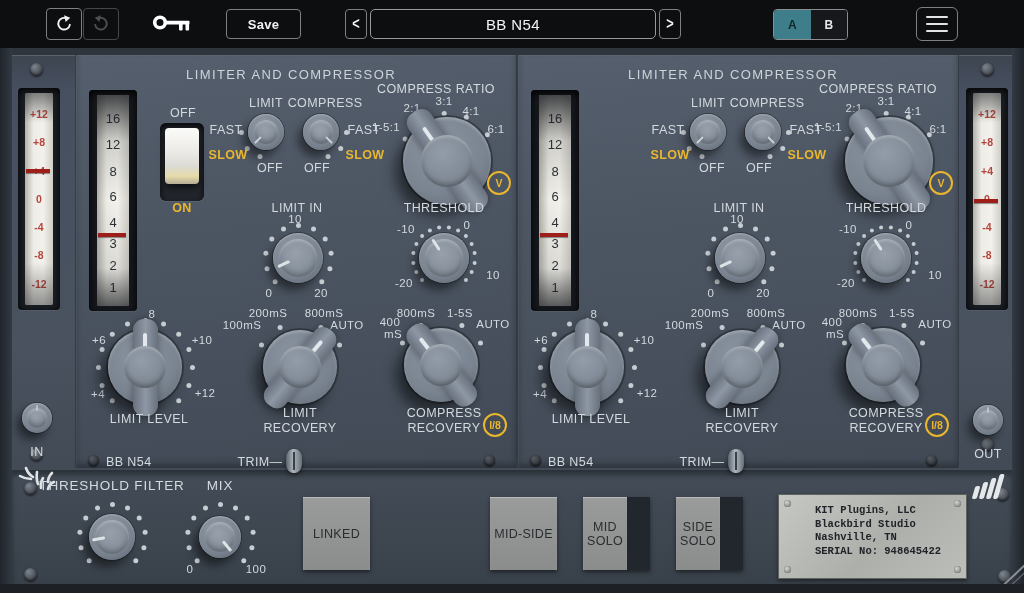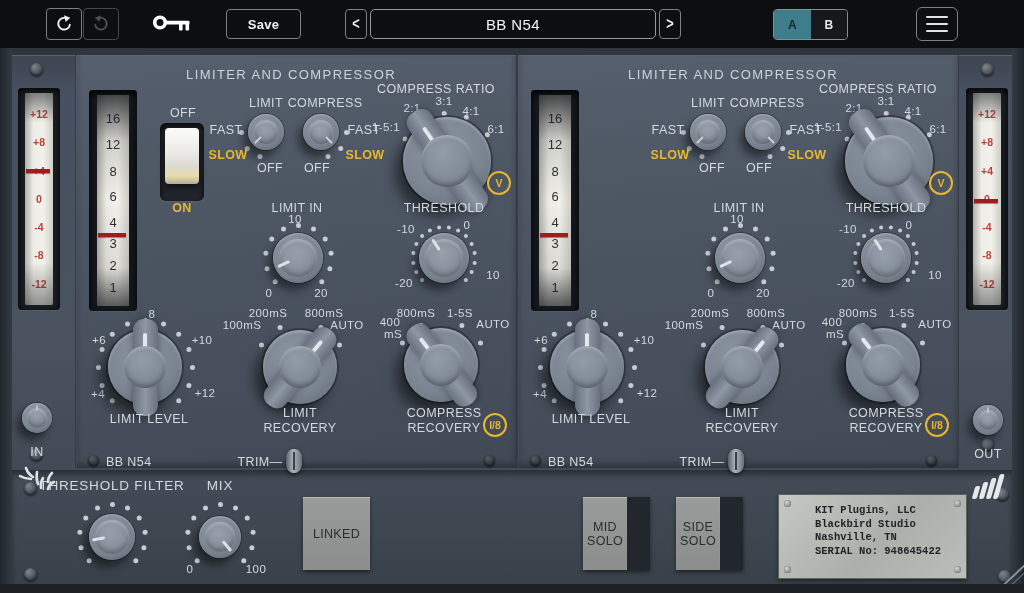"MID-SIDE" div.pbtn { html: none -> <div> <div>MID-SIDE</div> </div> }
